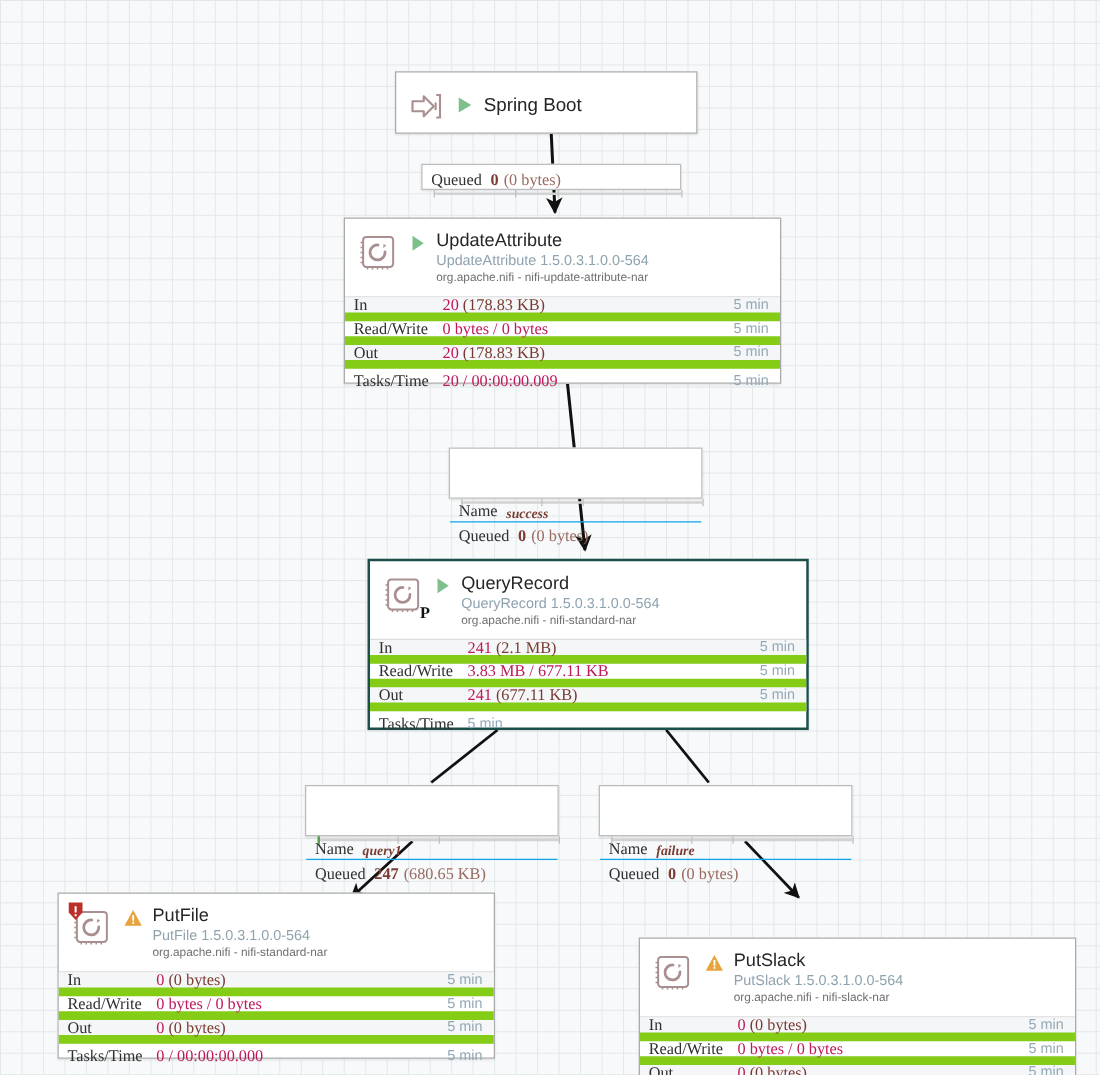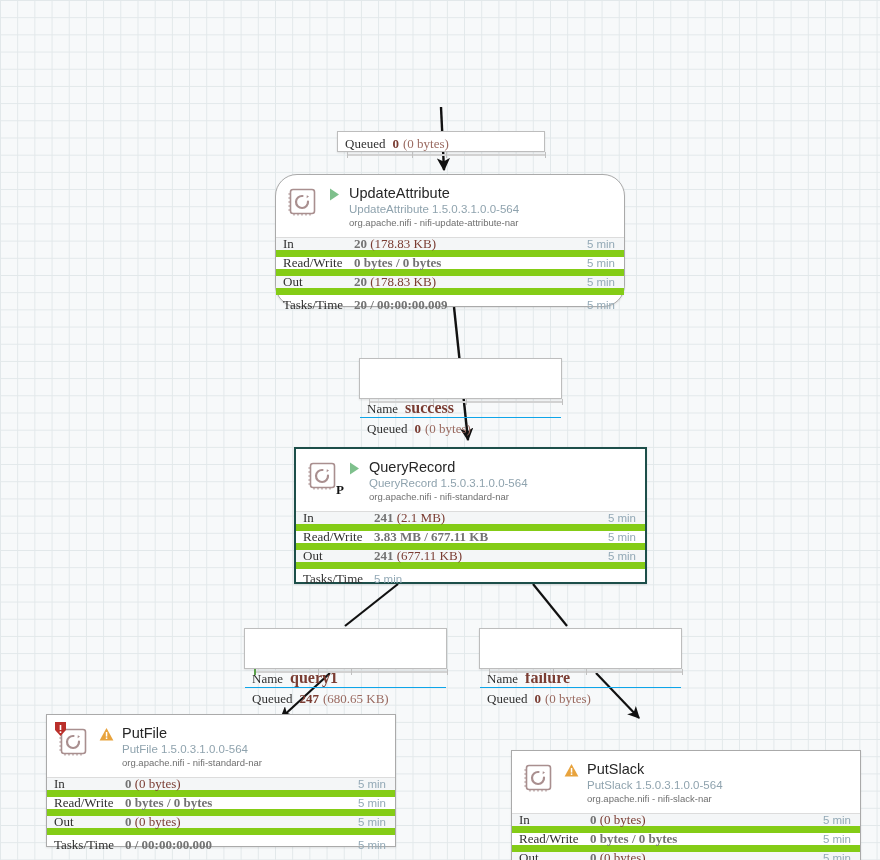"Spring Boot" div.node { html: none -> <div> <div> <span> <svg> <path></path> <path></path> <line></line> </svg> </span> <span> <svg> <path></path> </svg> </span> <span> <div>Spring Boot</div> </span> </div> </div> }
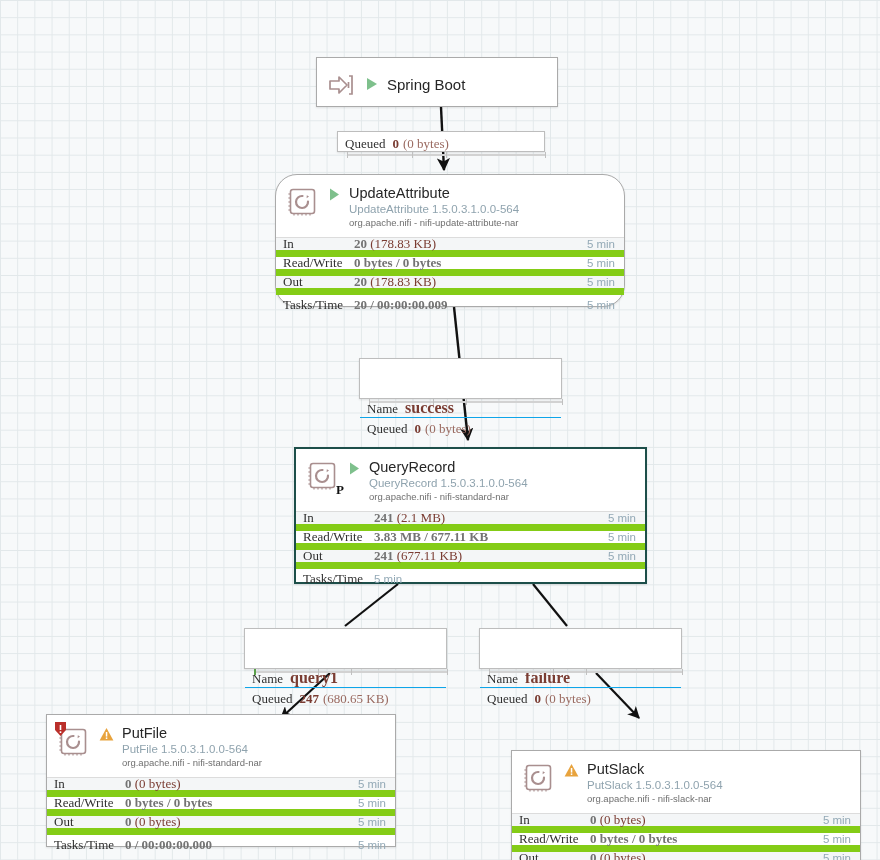"UpdateAttribute" div.node { border-radius: 22px -> none }
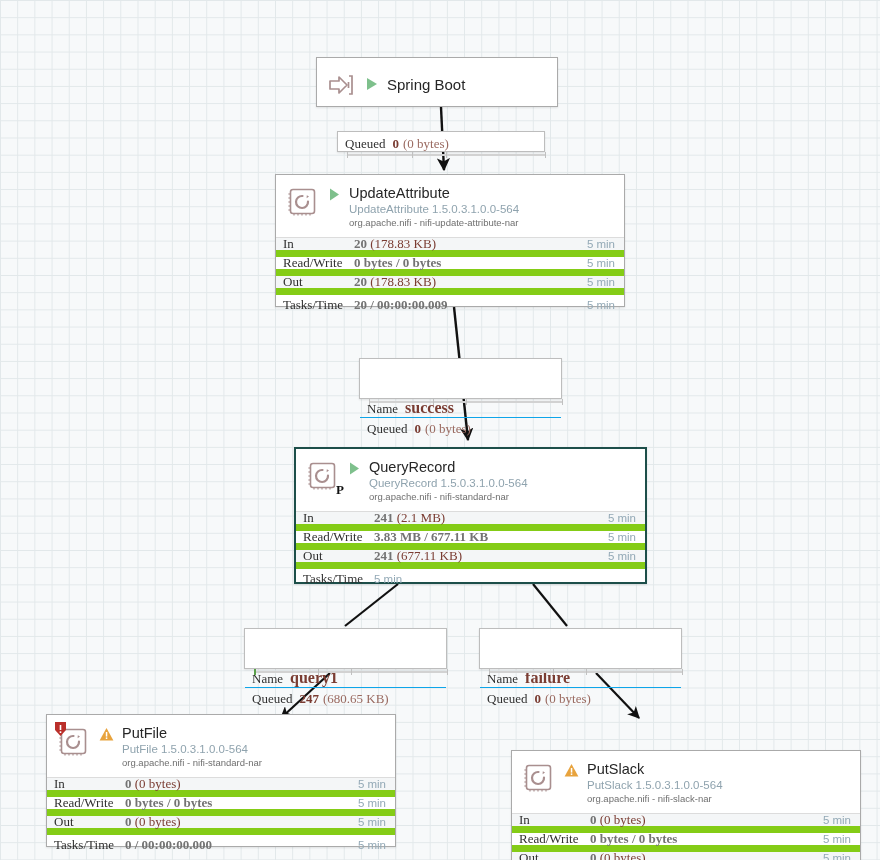"20" .srow .val b { color: #737373 -> #be185d; font-weight: bold -> normal }
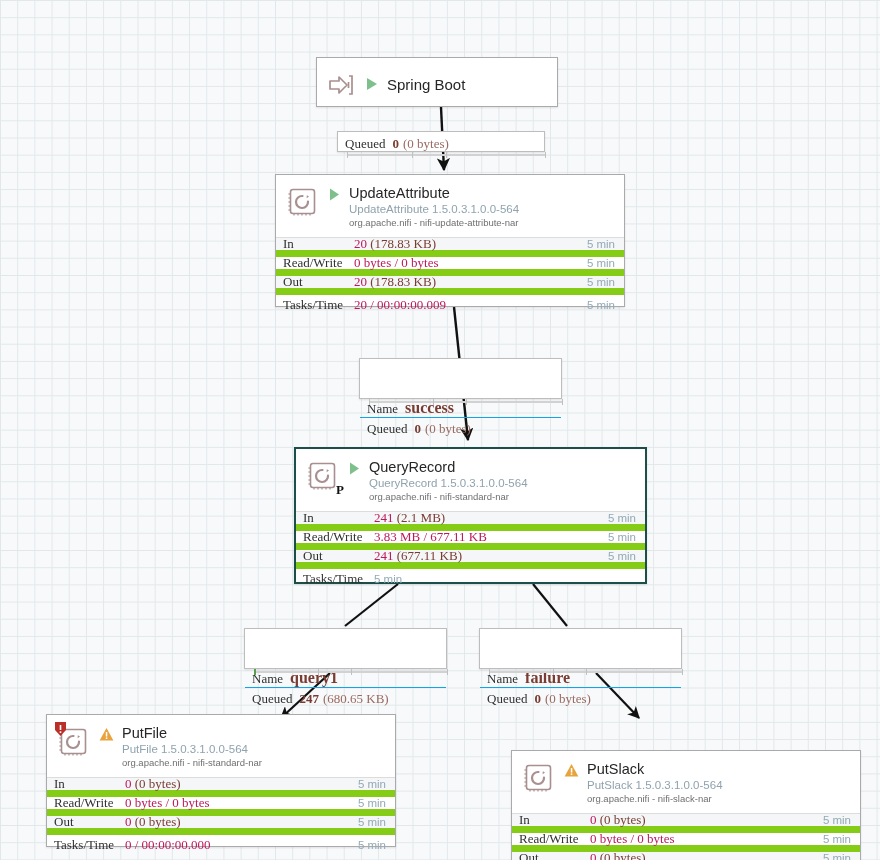"success" .crow .cv { font-size: 16px -> 11px; font-style: none -> italic }
